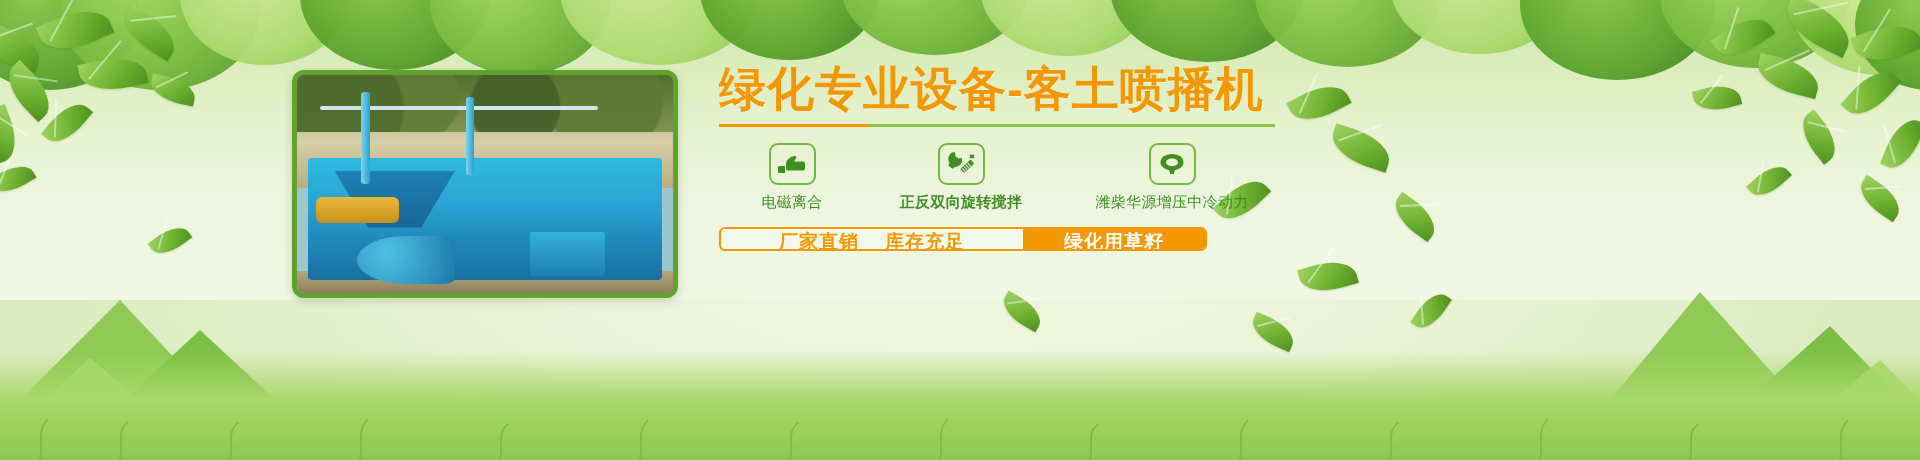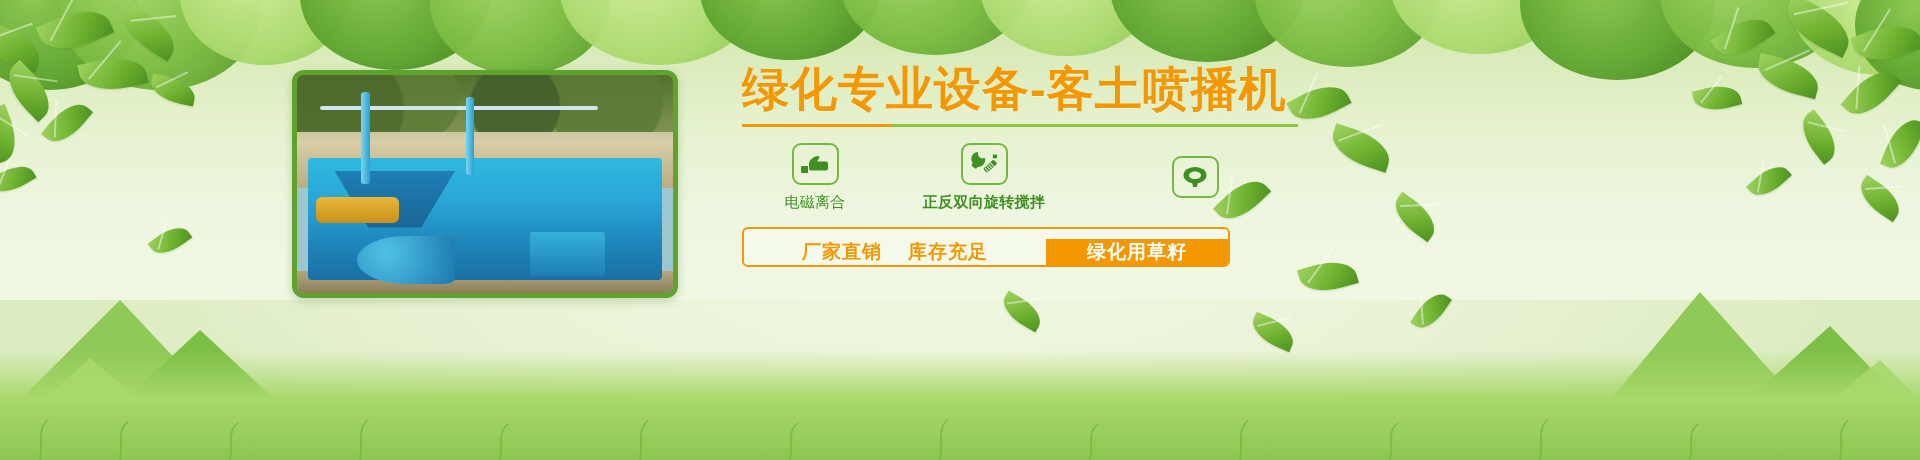"绿化专业设备-客土喷播机" .content { left: 742px -> 719px }
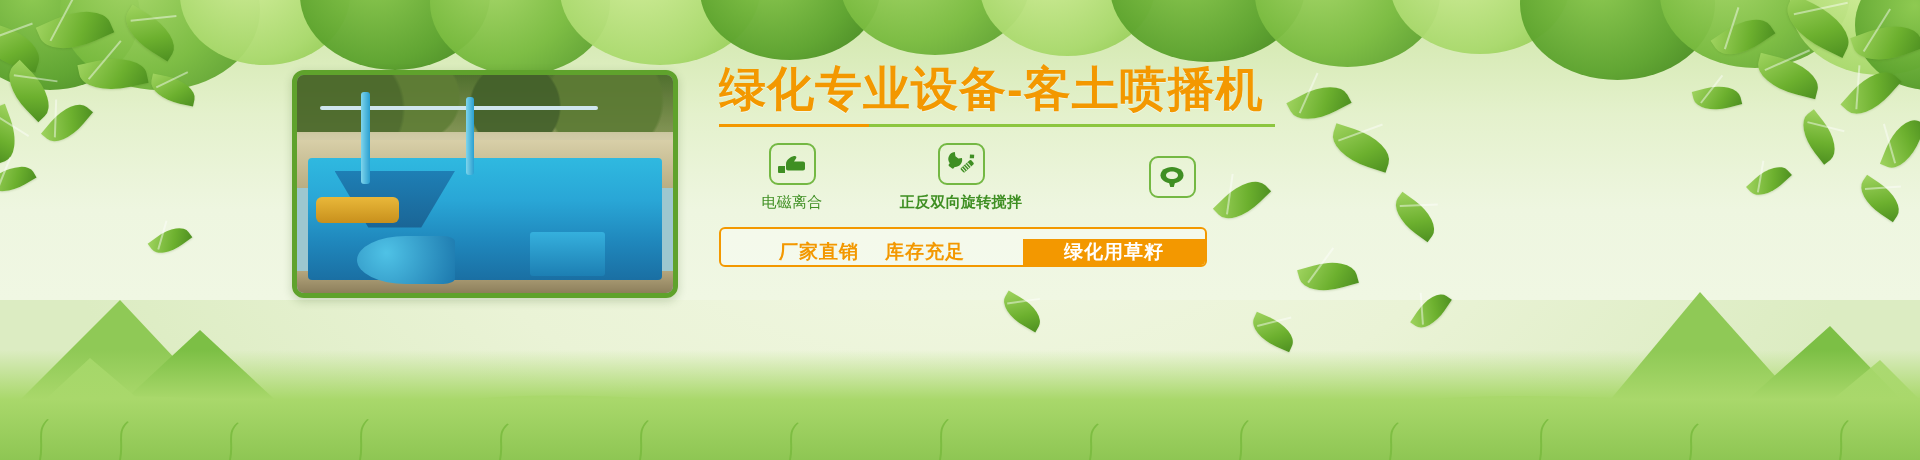"潍柴华源增压中冷动力" div.feature-label { html: none -> <div>潍柴华源增压中冷动力</div> }
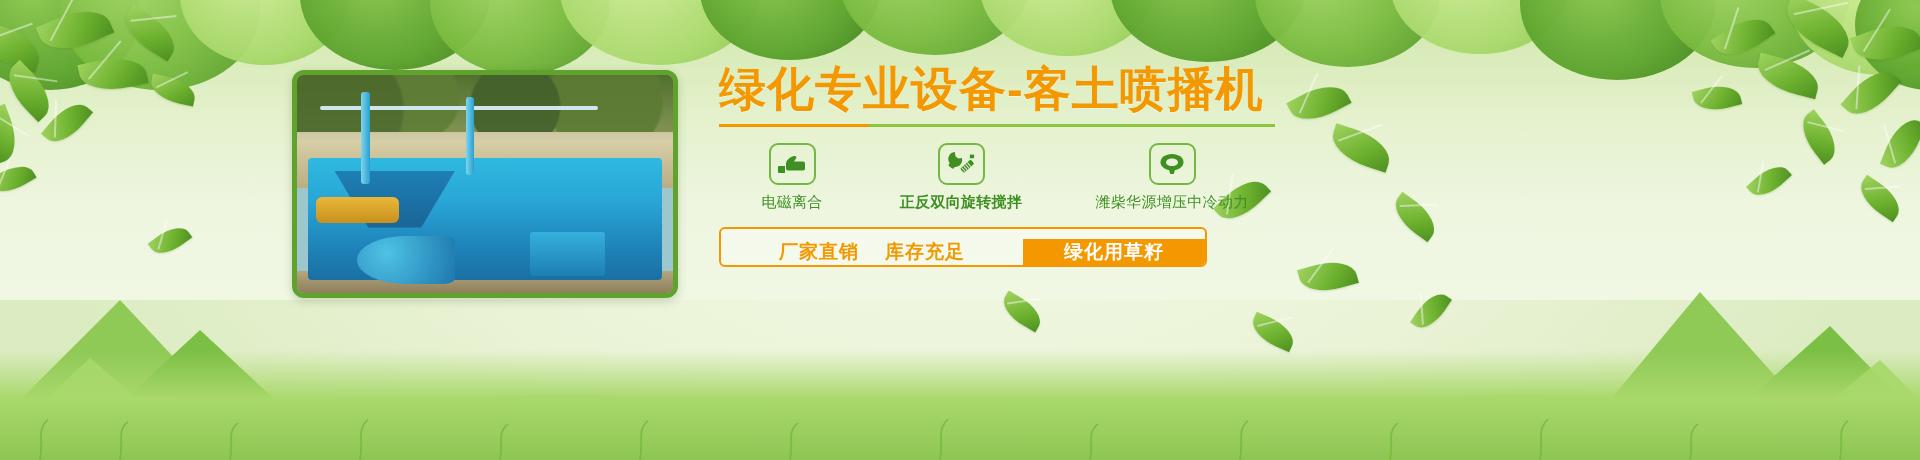"厂家直销" .cta-bar { align-items: flex-end -> flex-start; height: 40px -> 24px }
